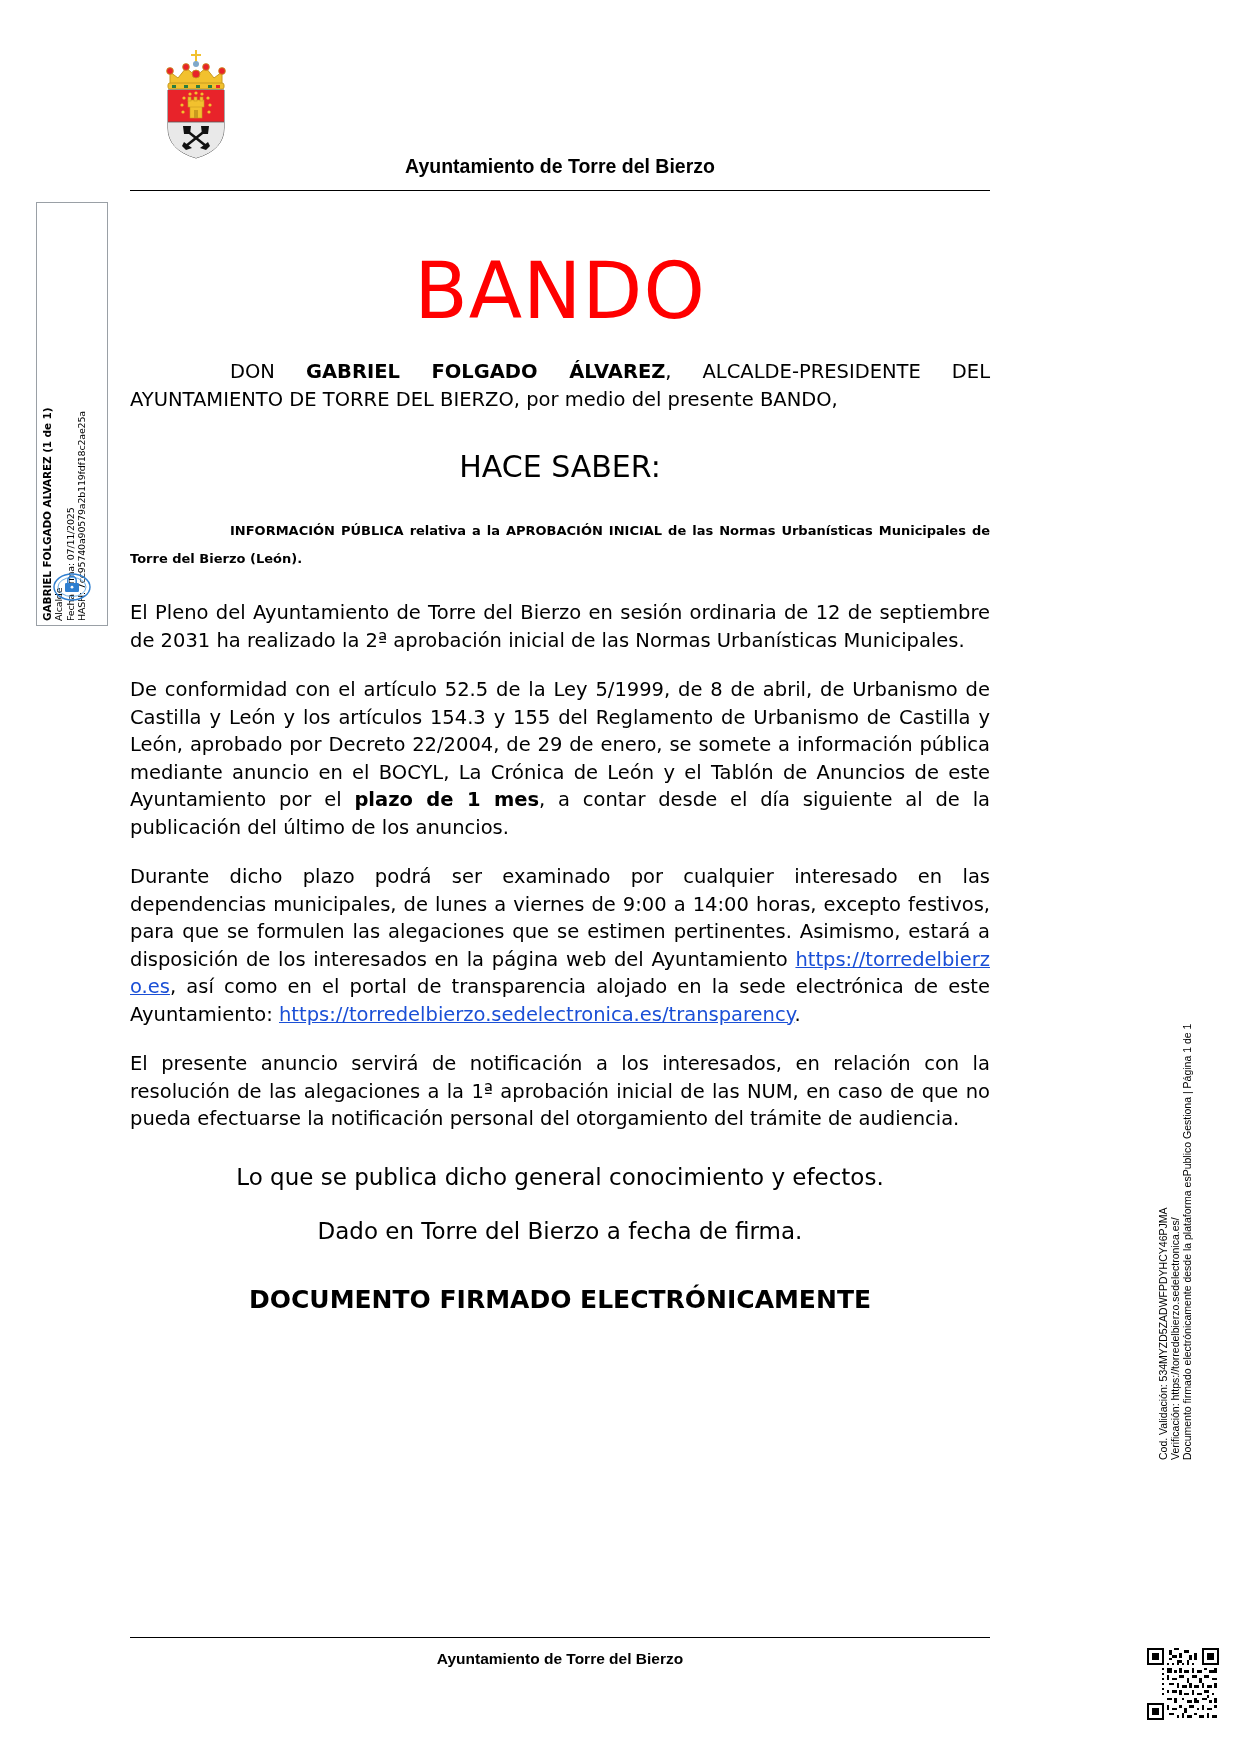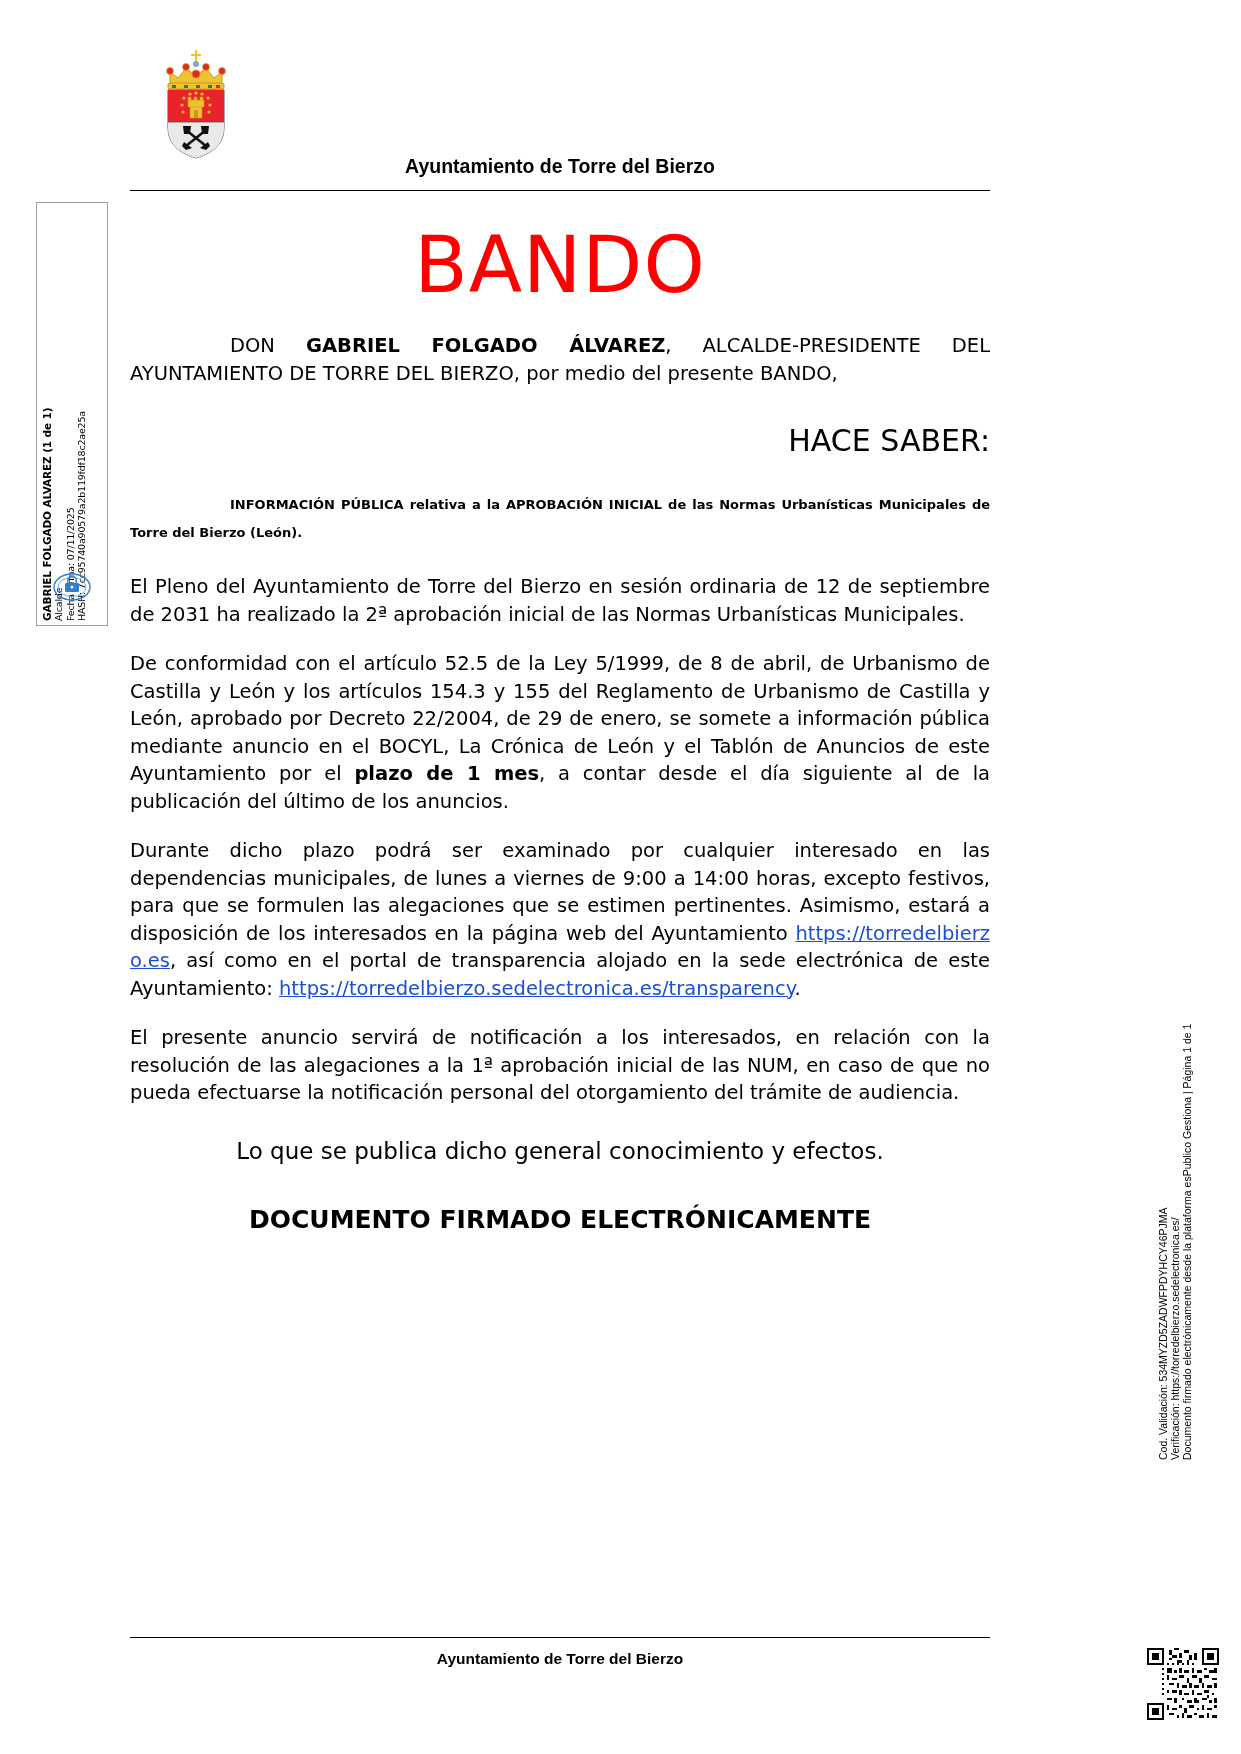"BANDO" .page-body { top: 200px -> 226px }
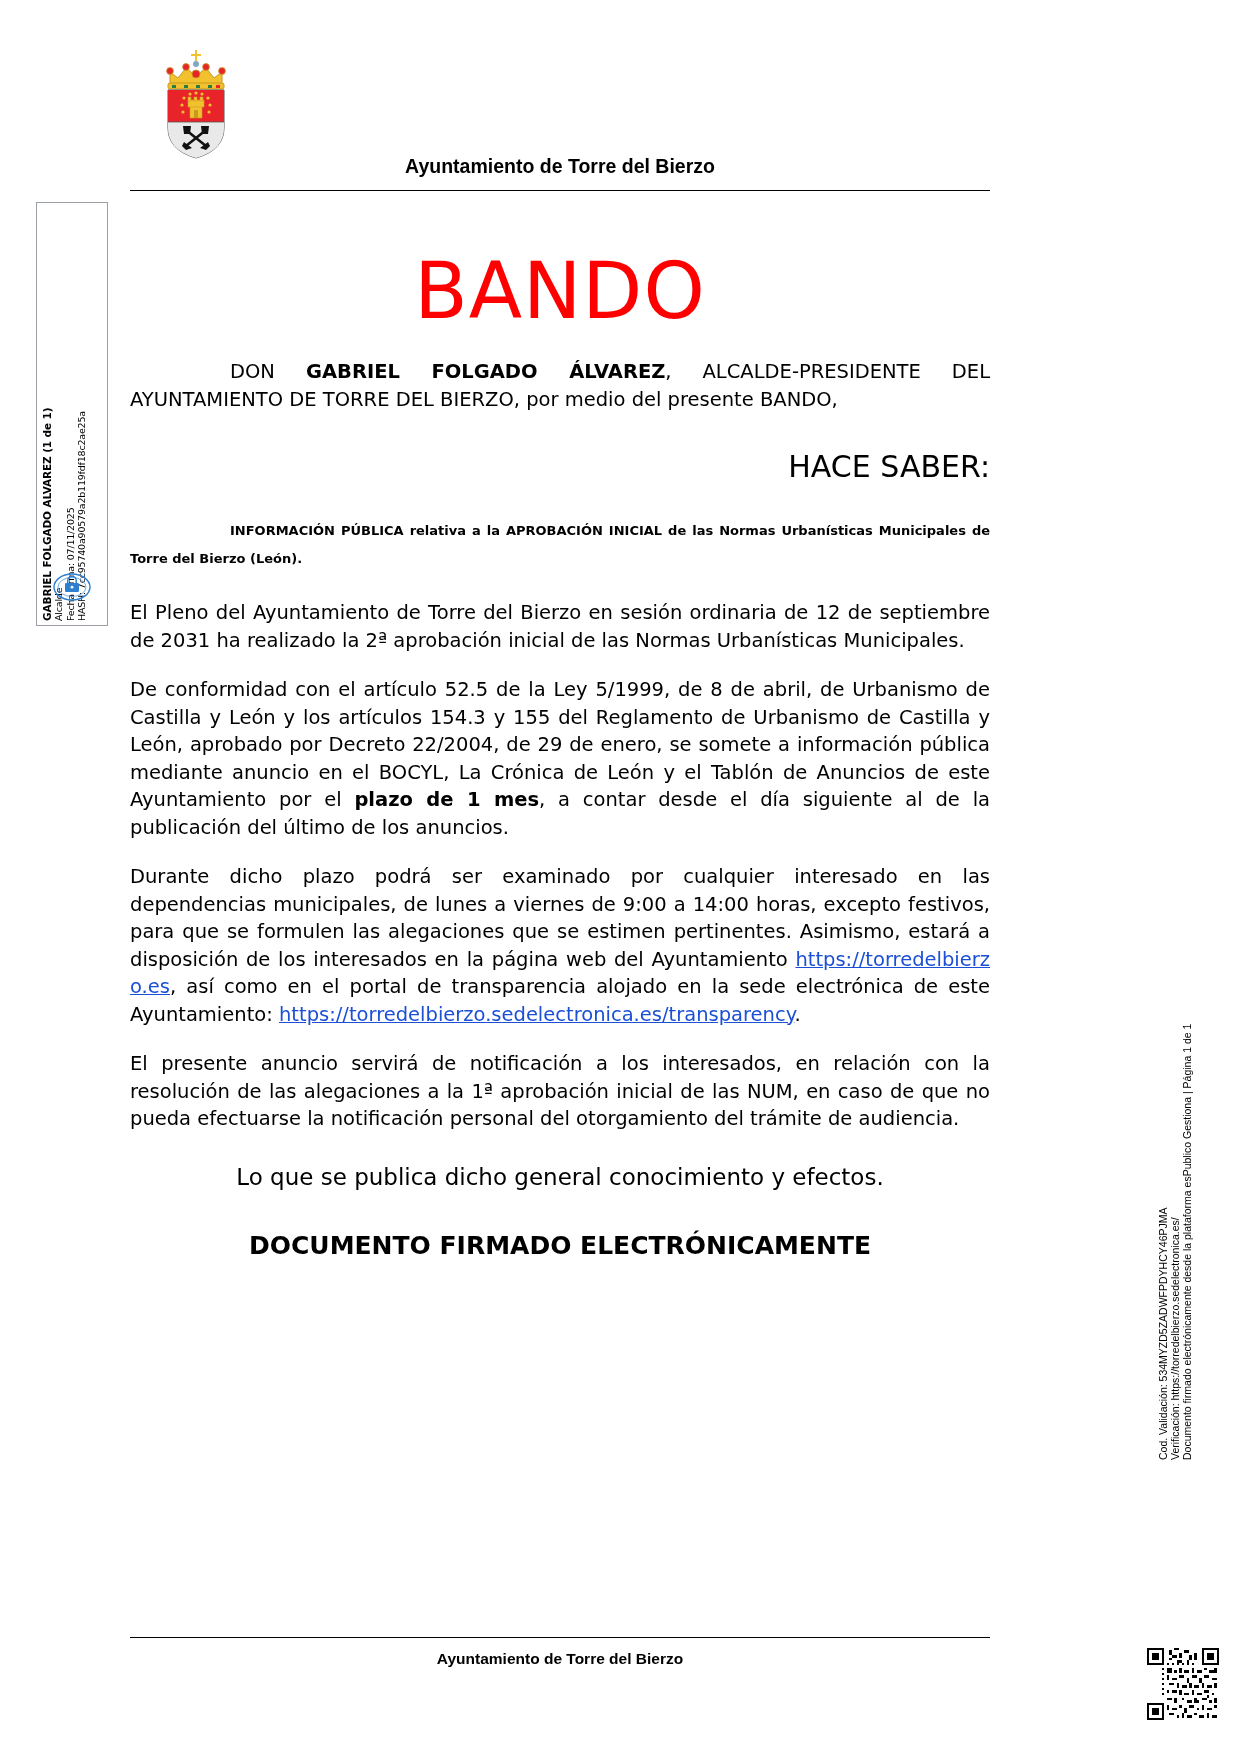"HACE SABER:" .hace-saber { text-align: right -> center }
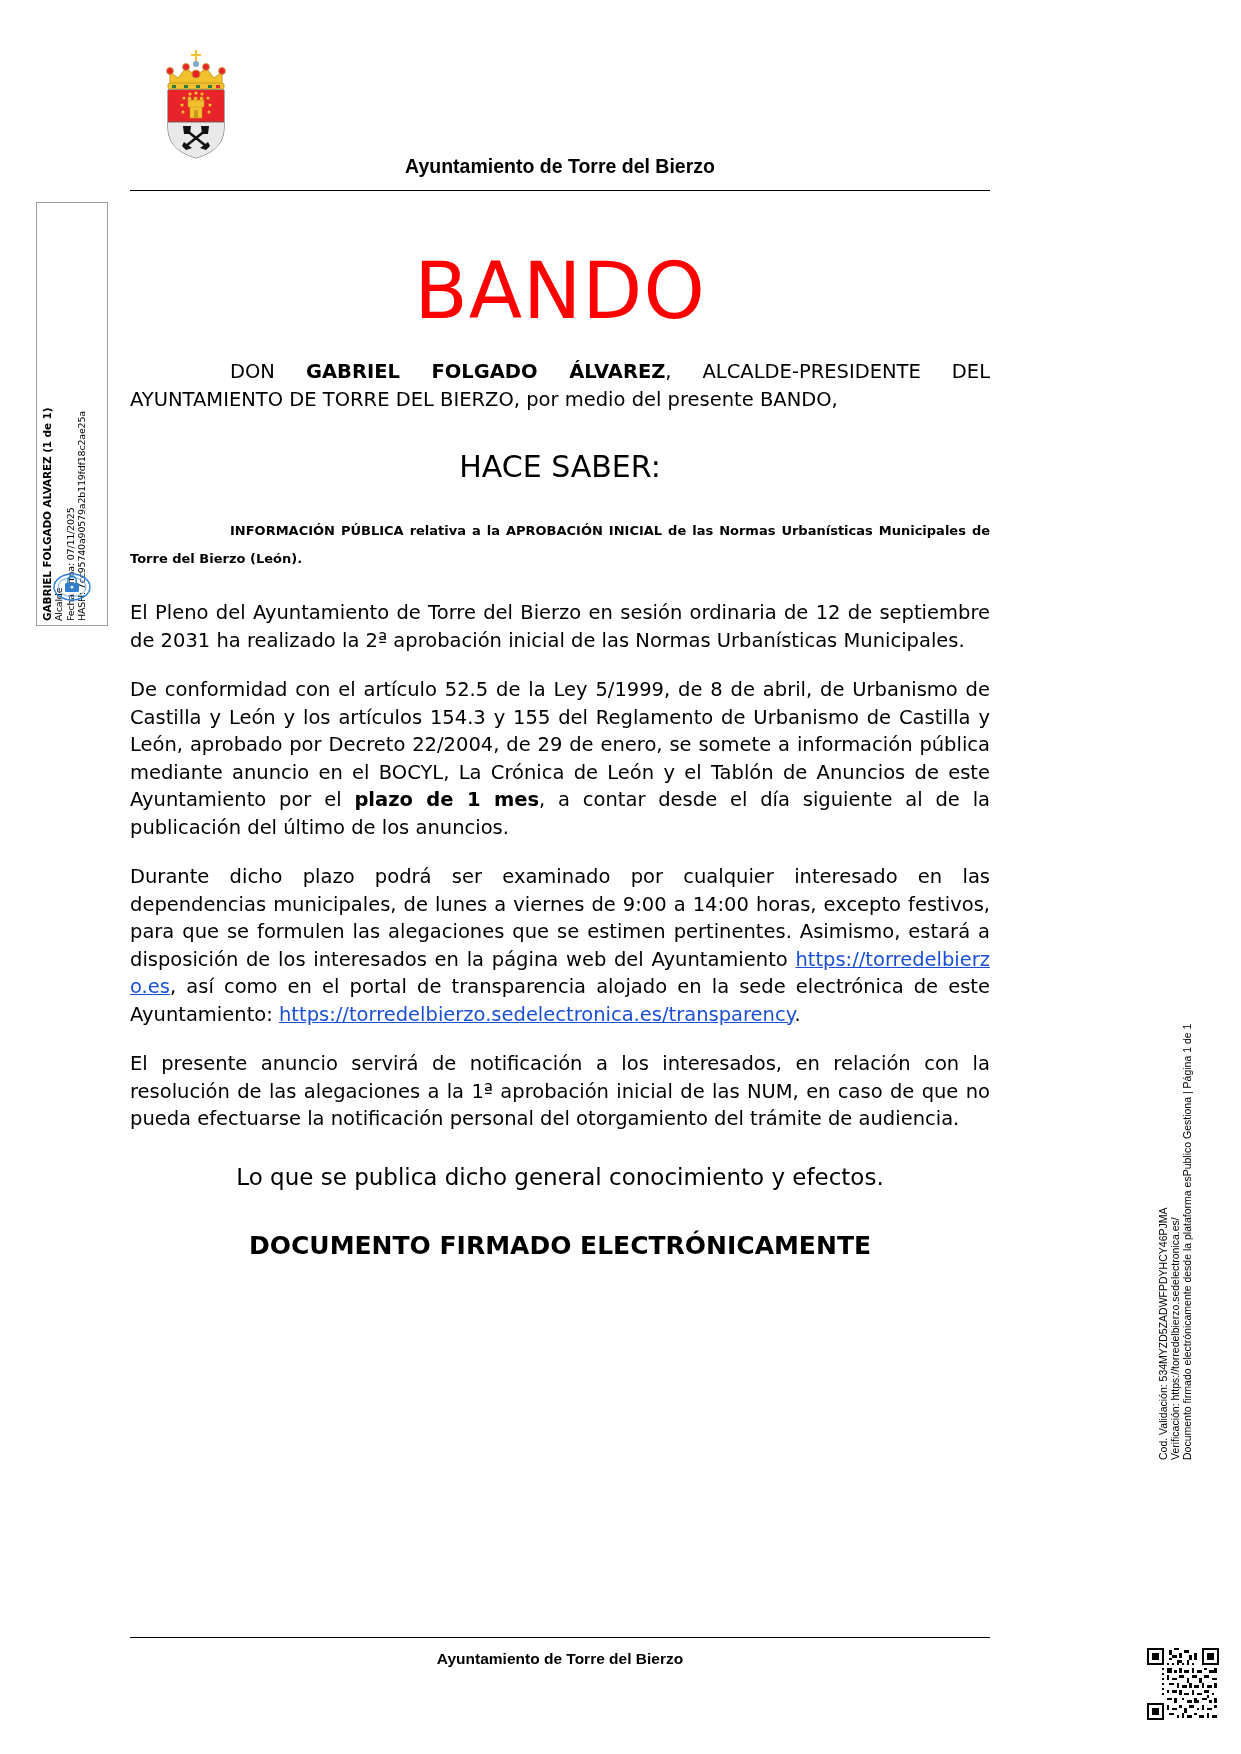"Dado en Torre del Bierzo" div.closing { html: none -> <div>Dado en Torre del Bierzo a fecha de firma.</div> }
